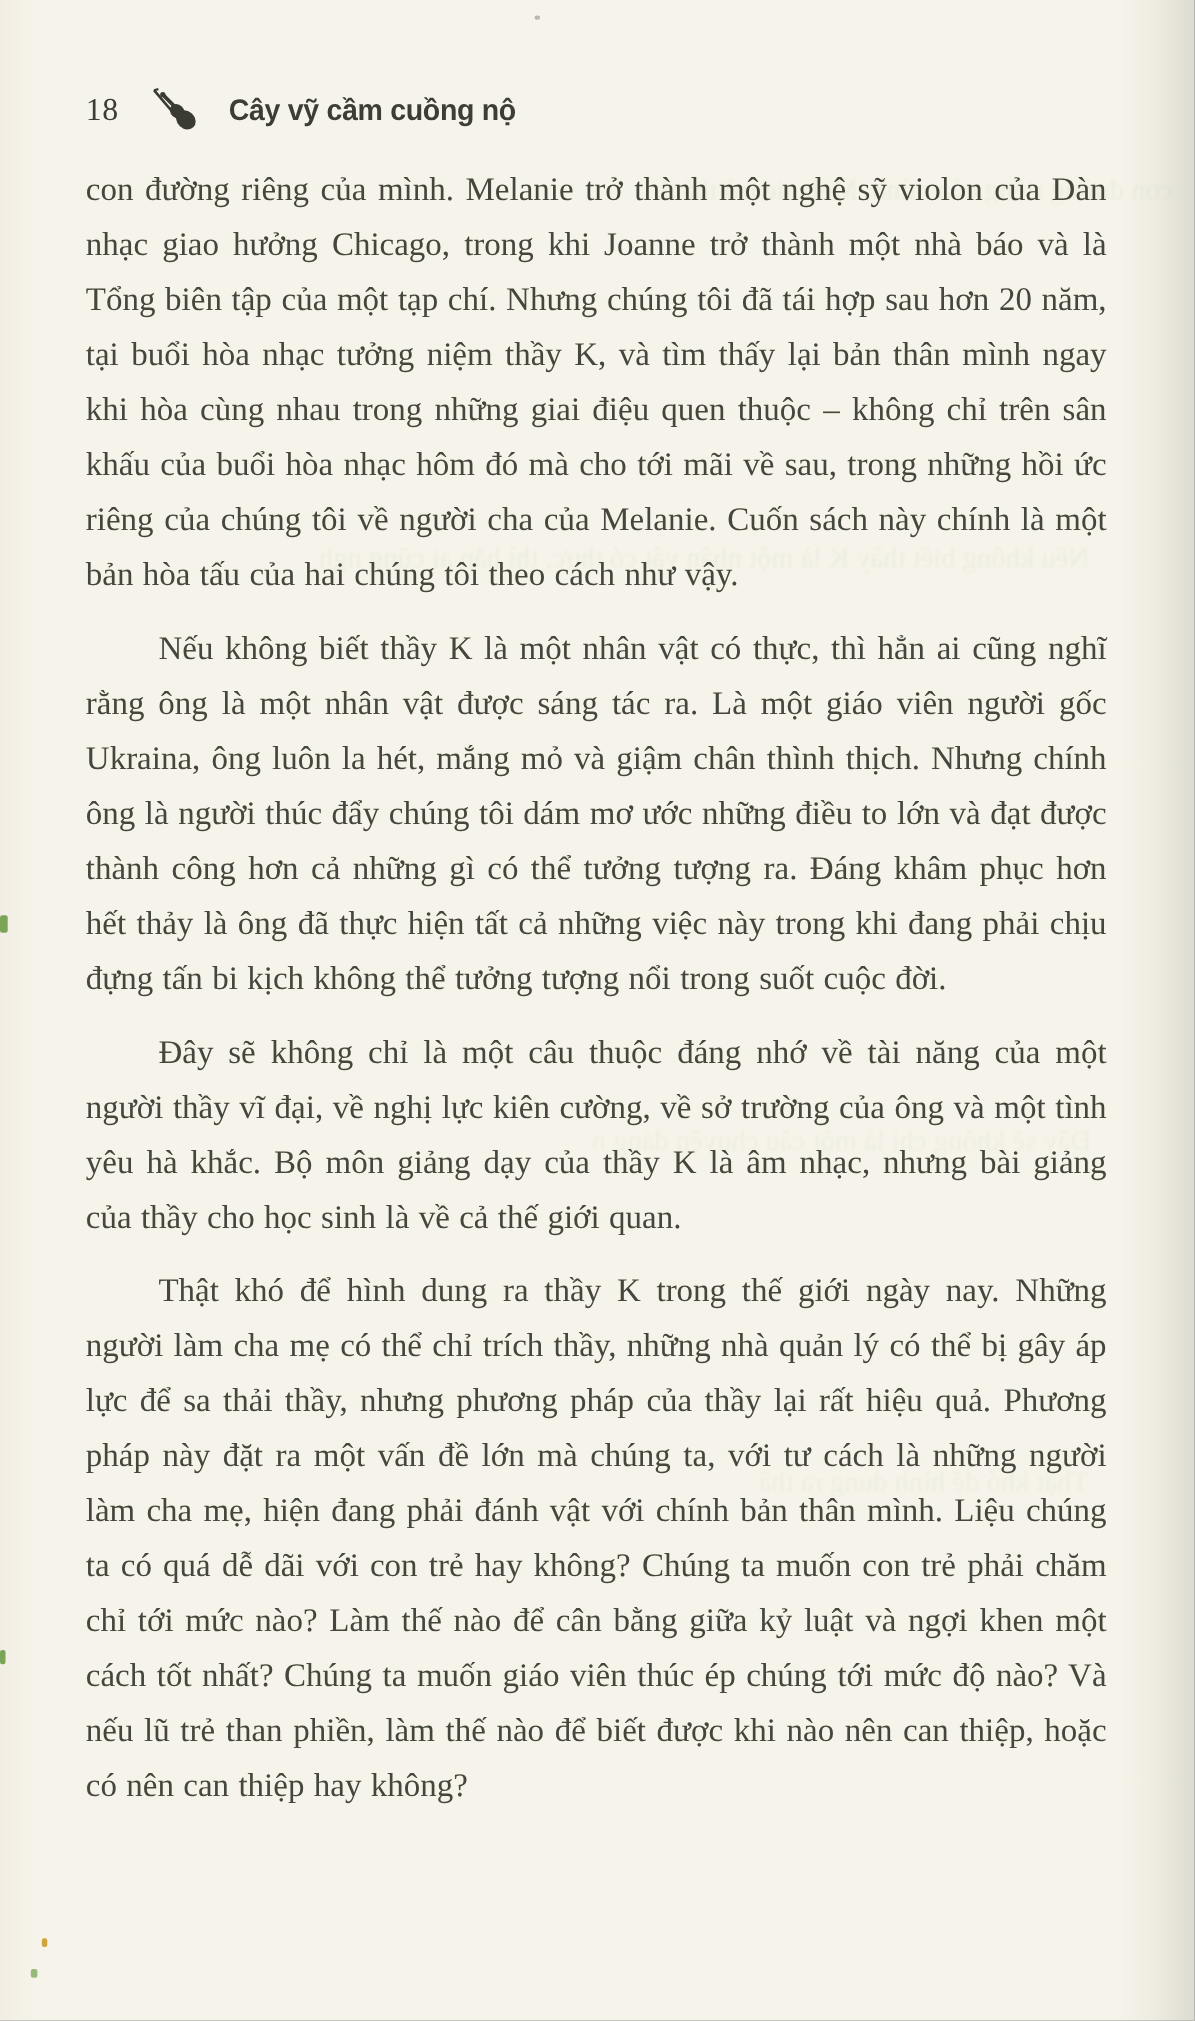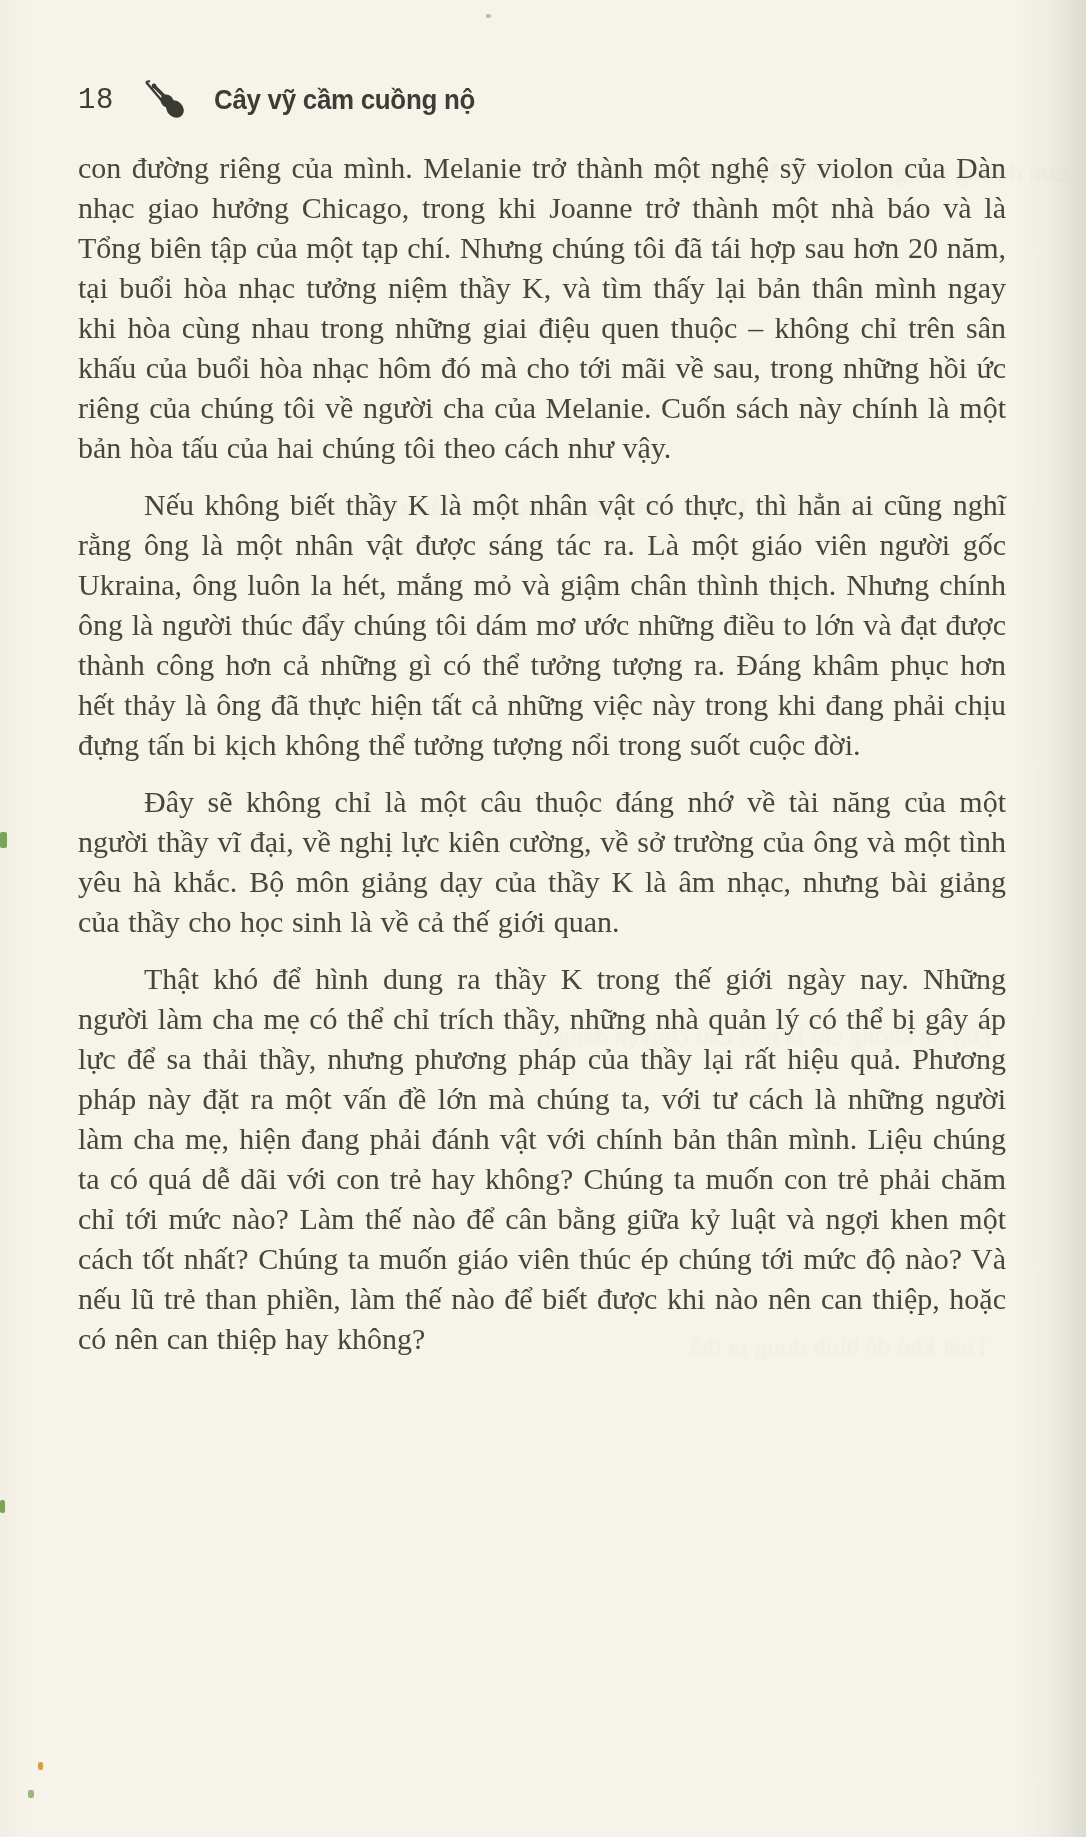"18" .page-number { font-family: Liberation Mono, monospace -> Liberation Serif, serif }
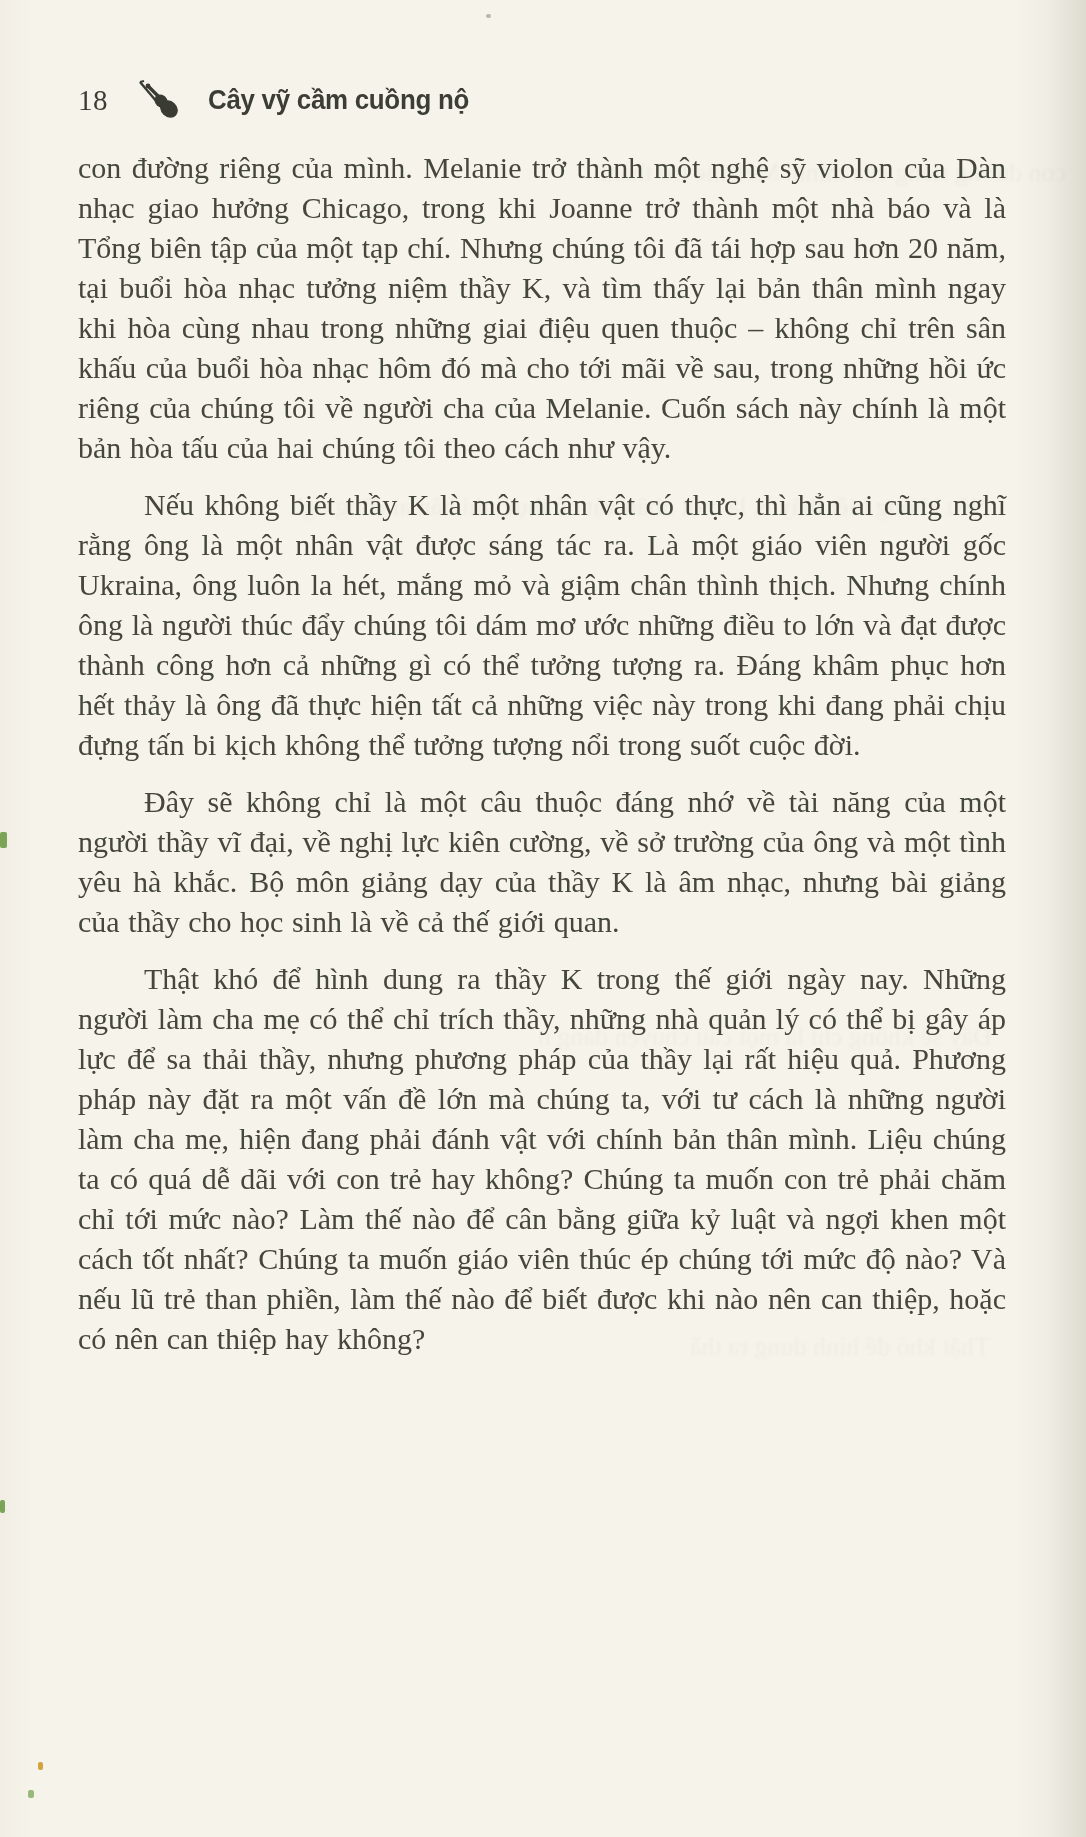"con đường riêng của mình." .text-block p { line-height: 40px -> 50px }
